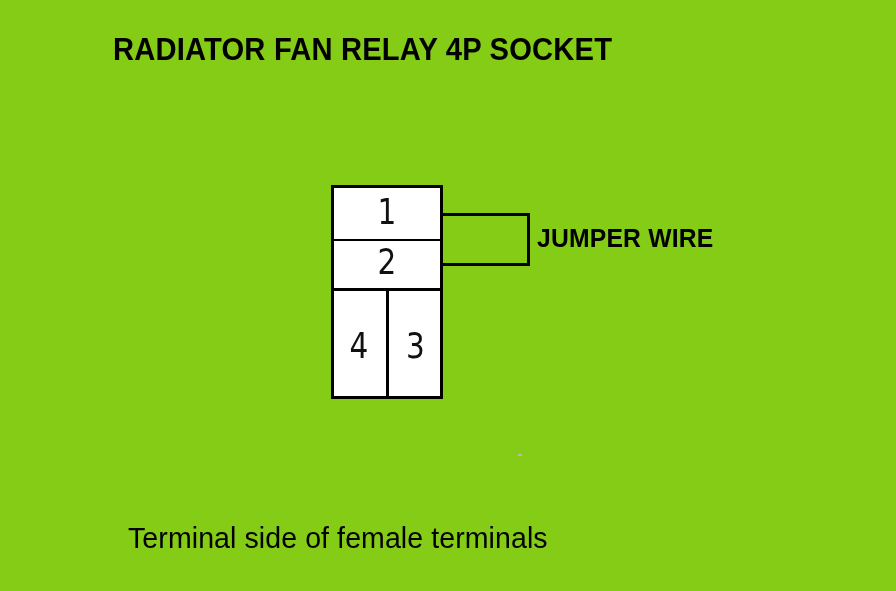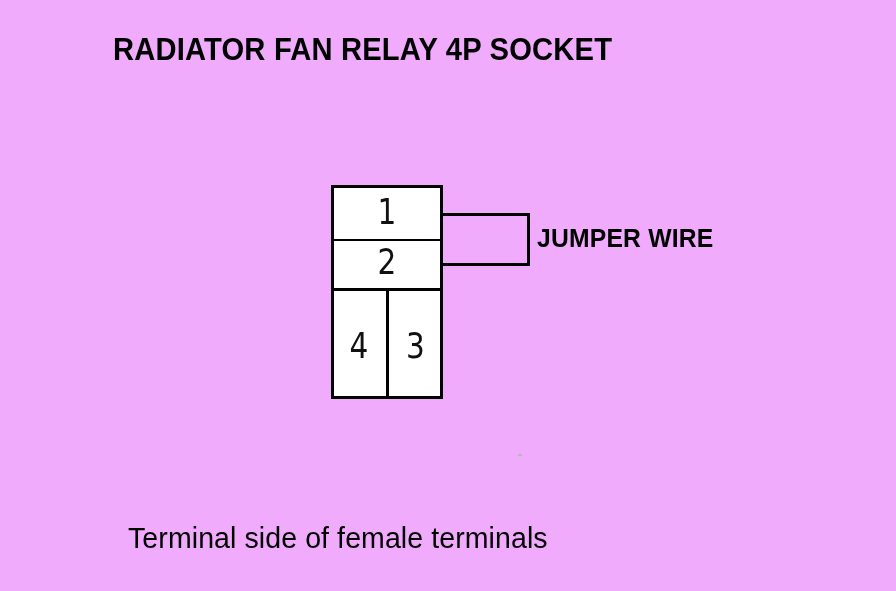"RADIATOR FAN RELAY 4P SOCKET" #canvas { background: #f0abfc -> #84cc16 }
